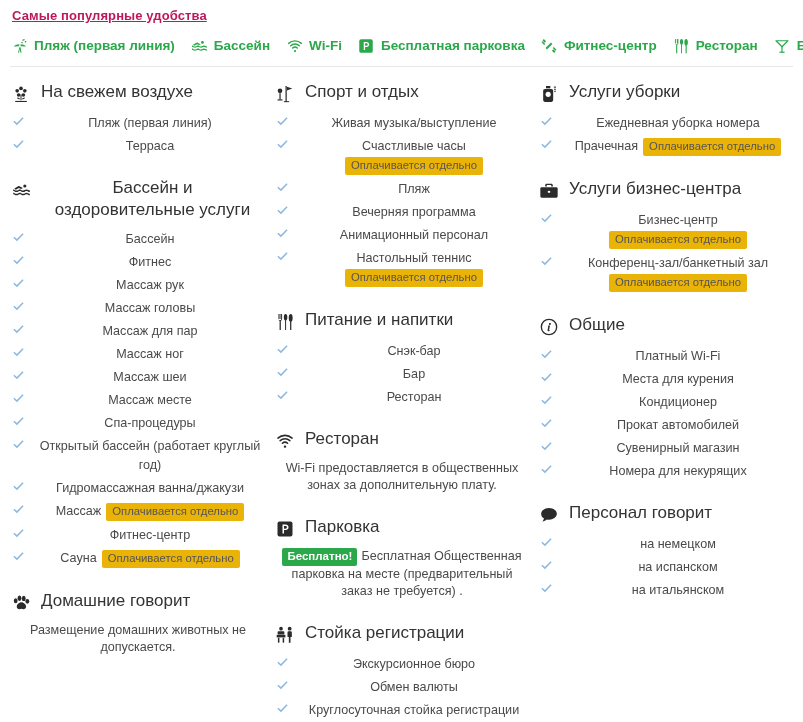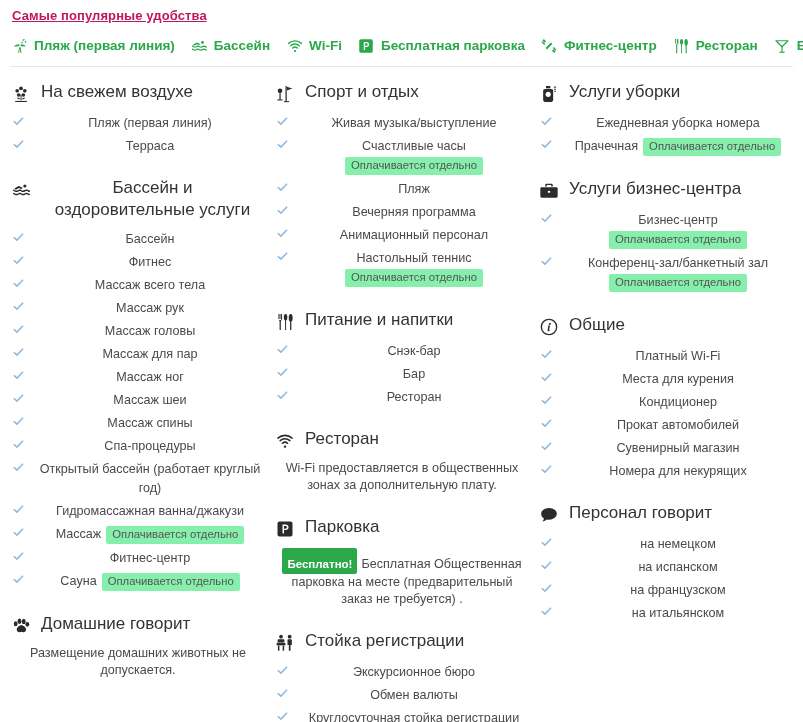"Оплачивается отдельно" .badge { background: #86efac -> #eab308 }
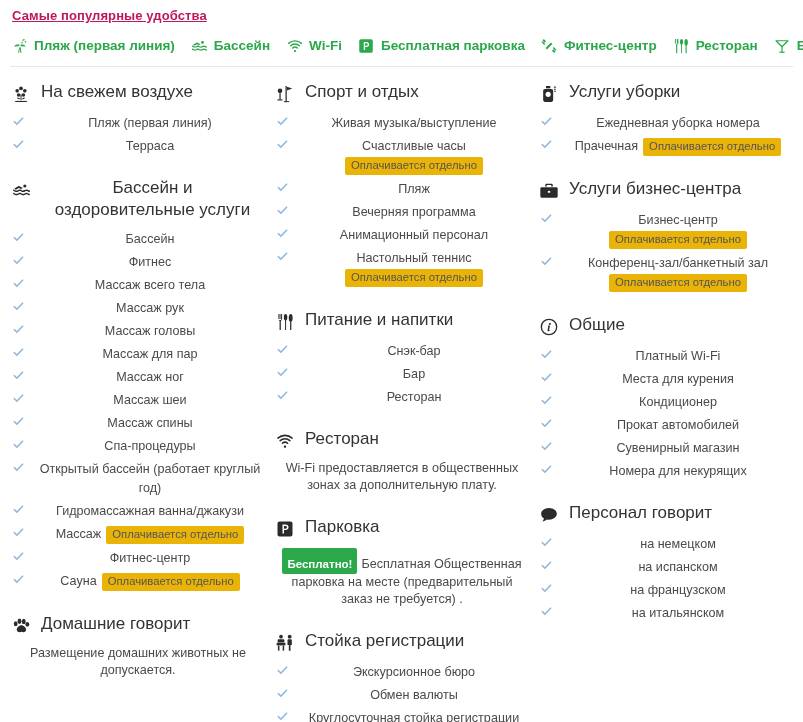"Массаж всего тела" li { html: <li> <span> <svg> <path></path> </svg> </span> <span><span>Массаж всего тела</span></span> </li> -> none }
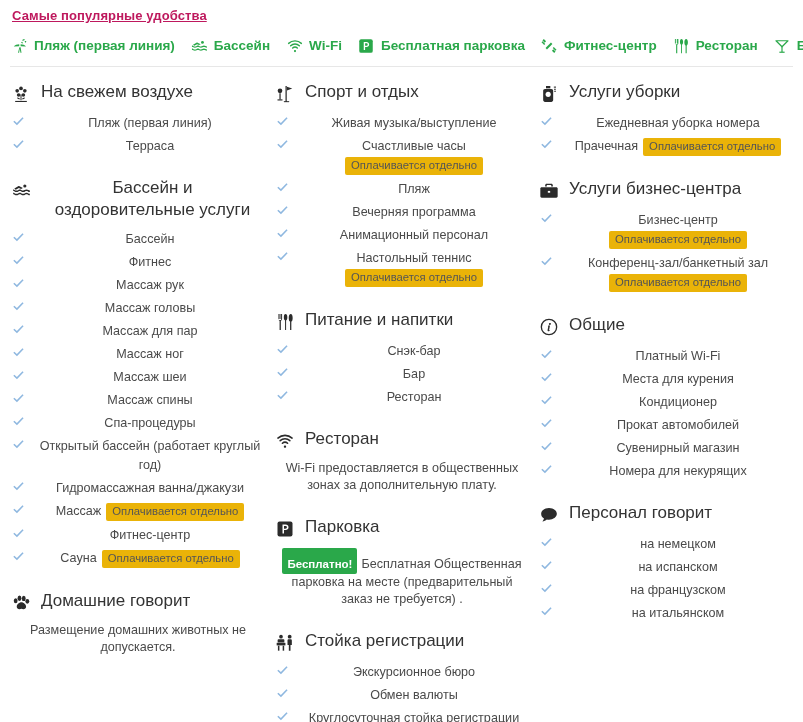"Массаж спины" span.feat-text { text: спины -> месте }
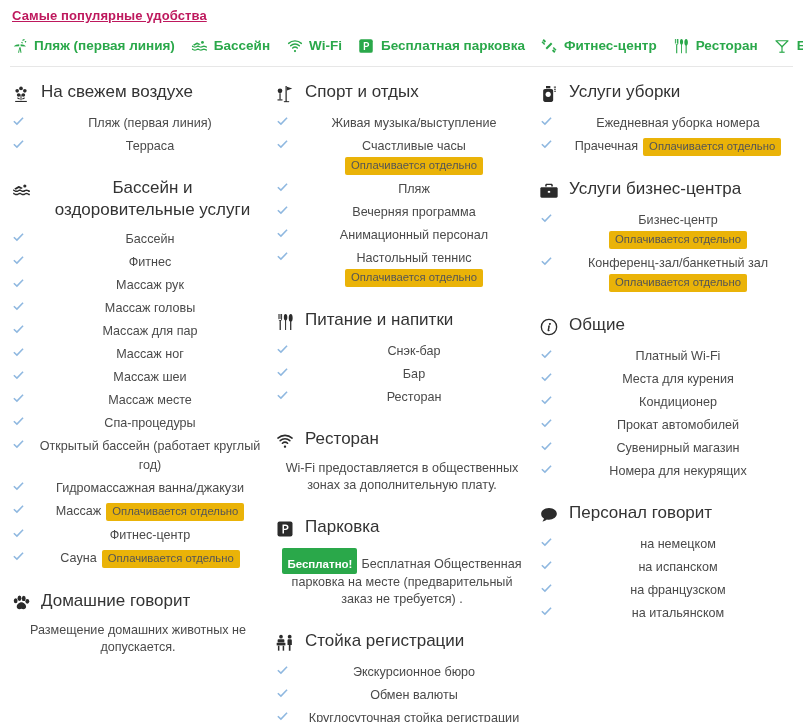"Бесплатно!" .free-badge { padding: 10px 5px 3px 5px -> 2px 5px 3px 5px }
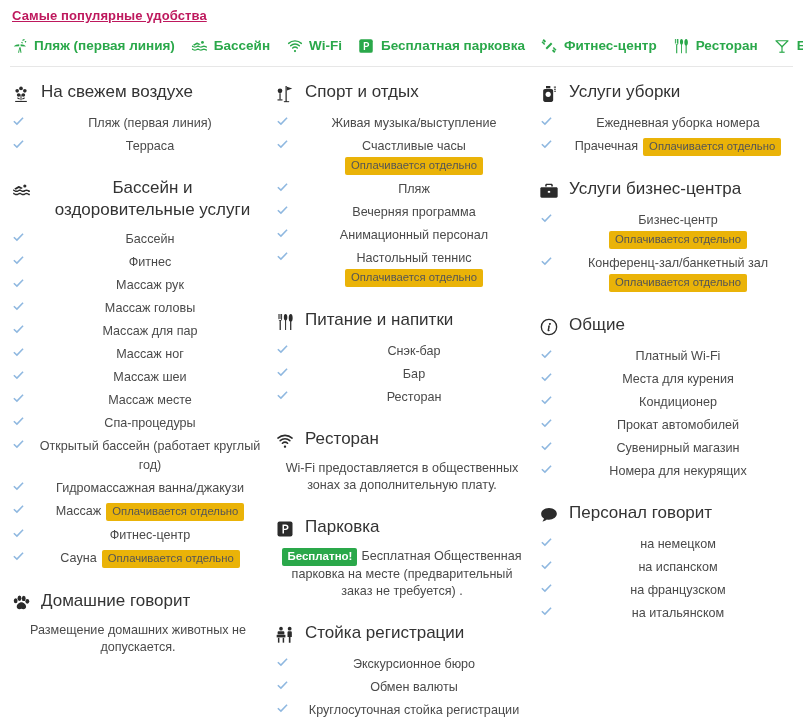"на французском" li { html: <li> <span> <svg> <path></path> </svg> </span> <span><span>на французском</span></span> </li> -> none }
